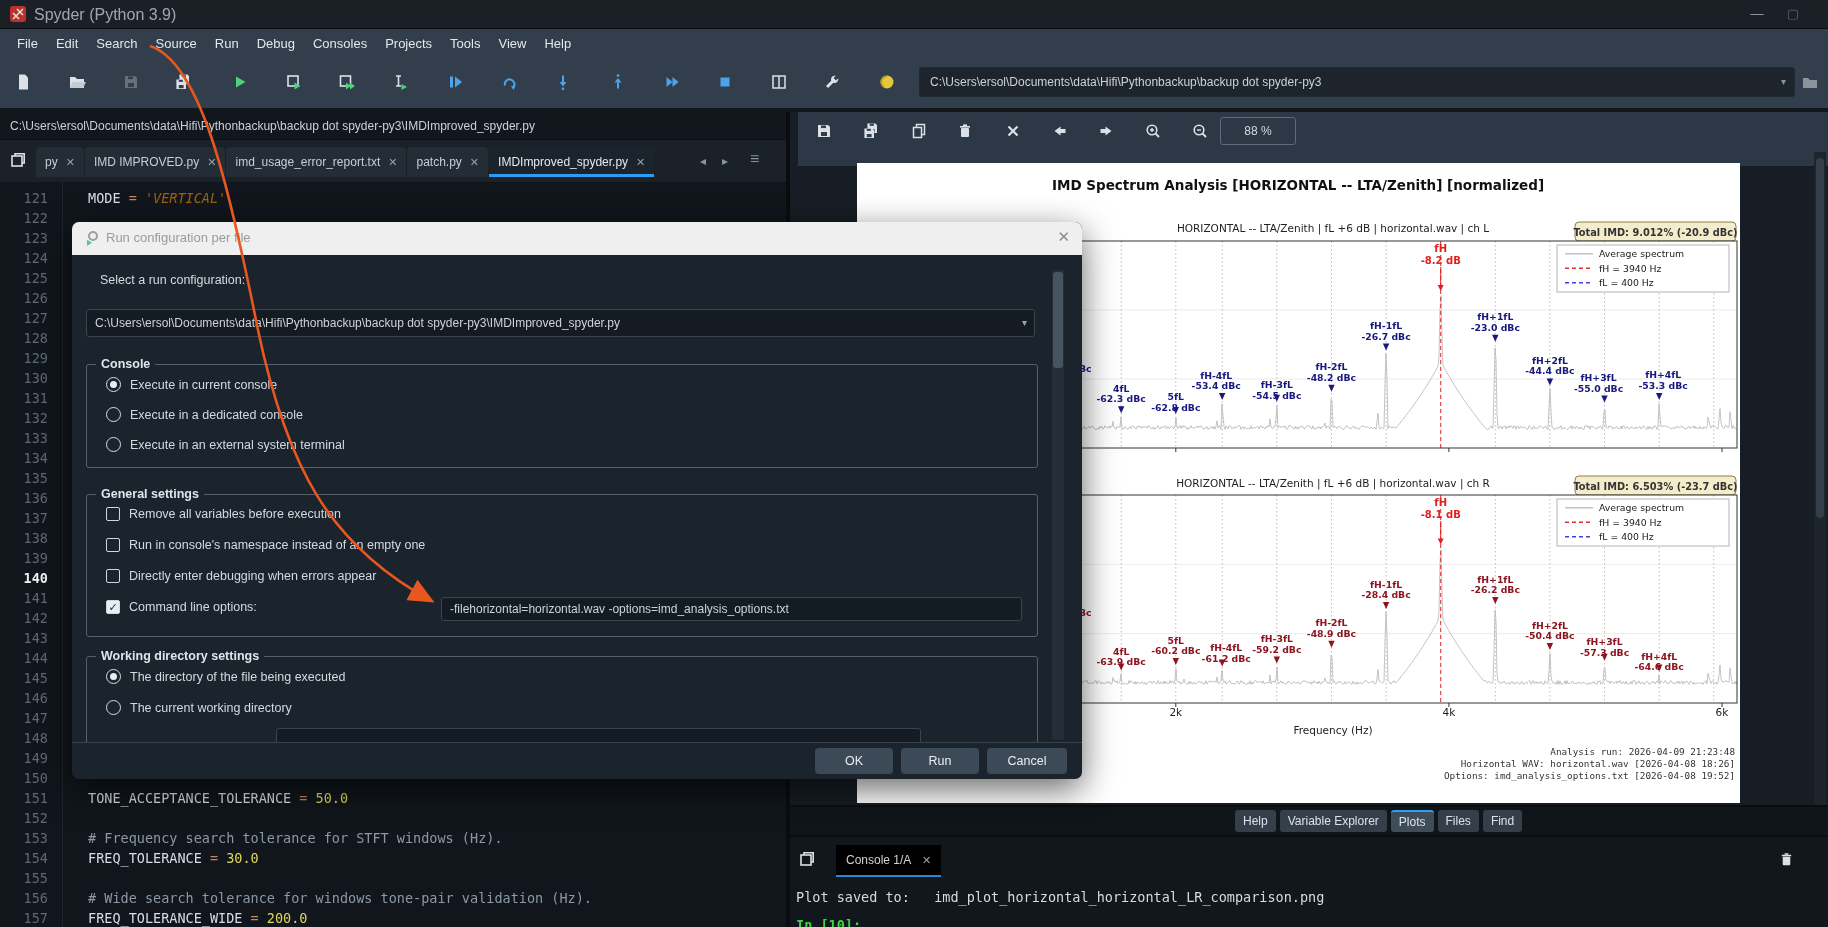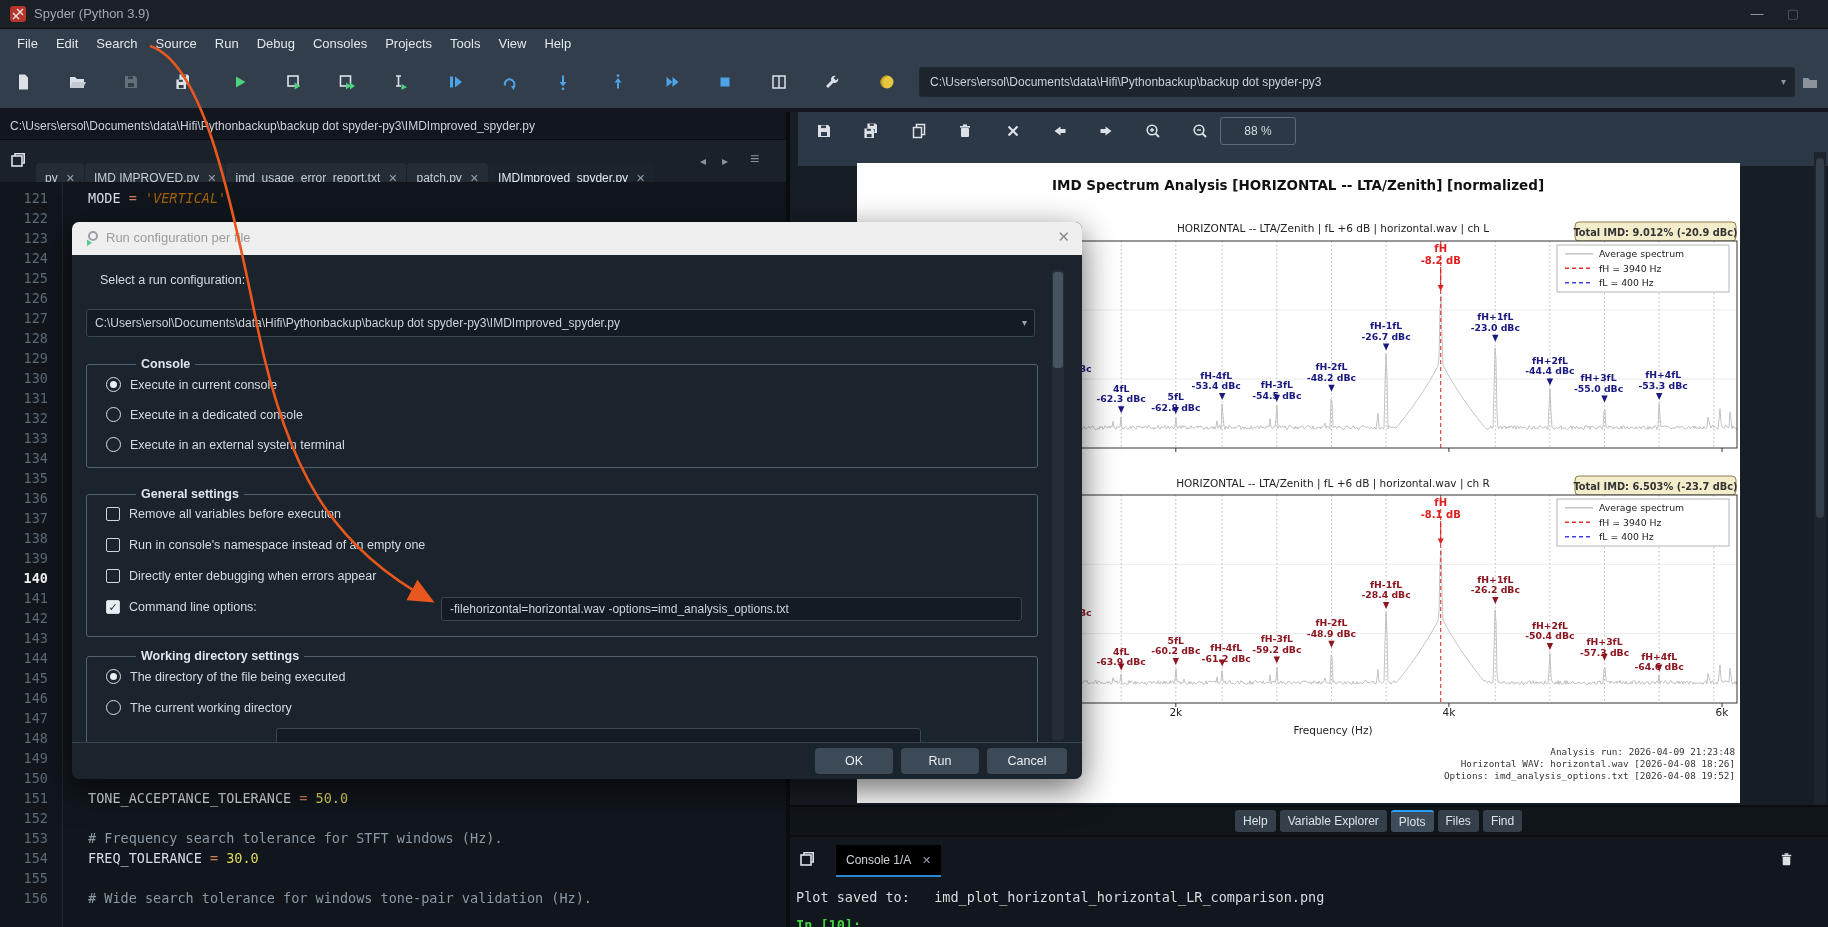"Spyder (Python 3.9)" #titlebar .title { font-size: 13px -> 16px }
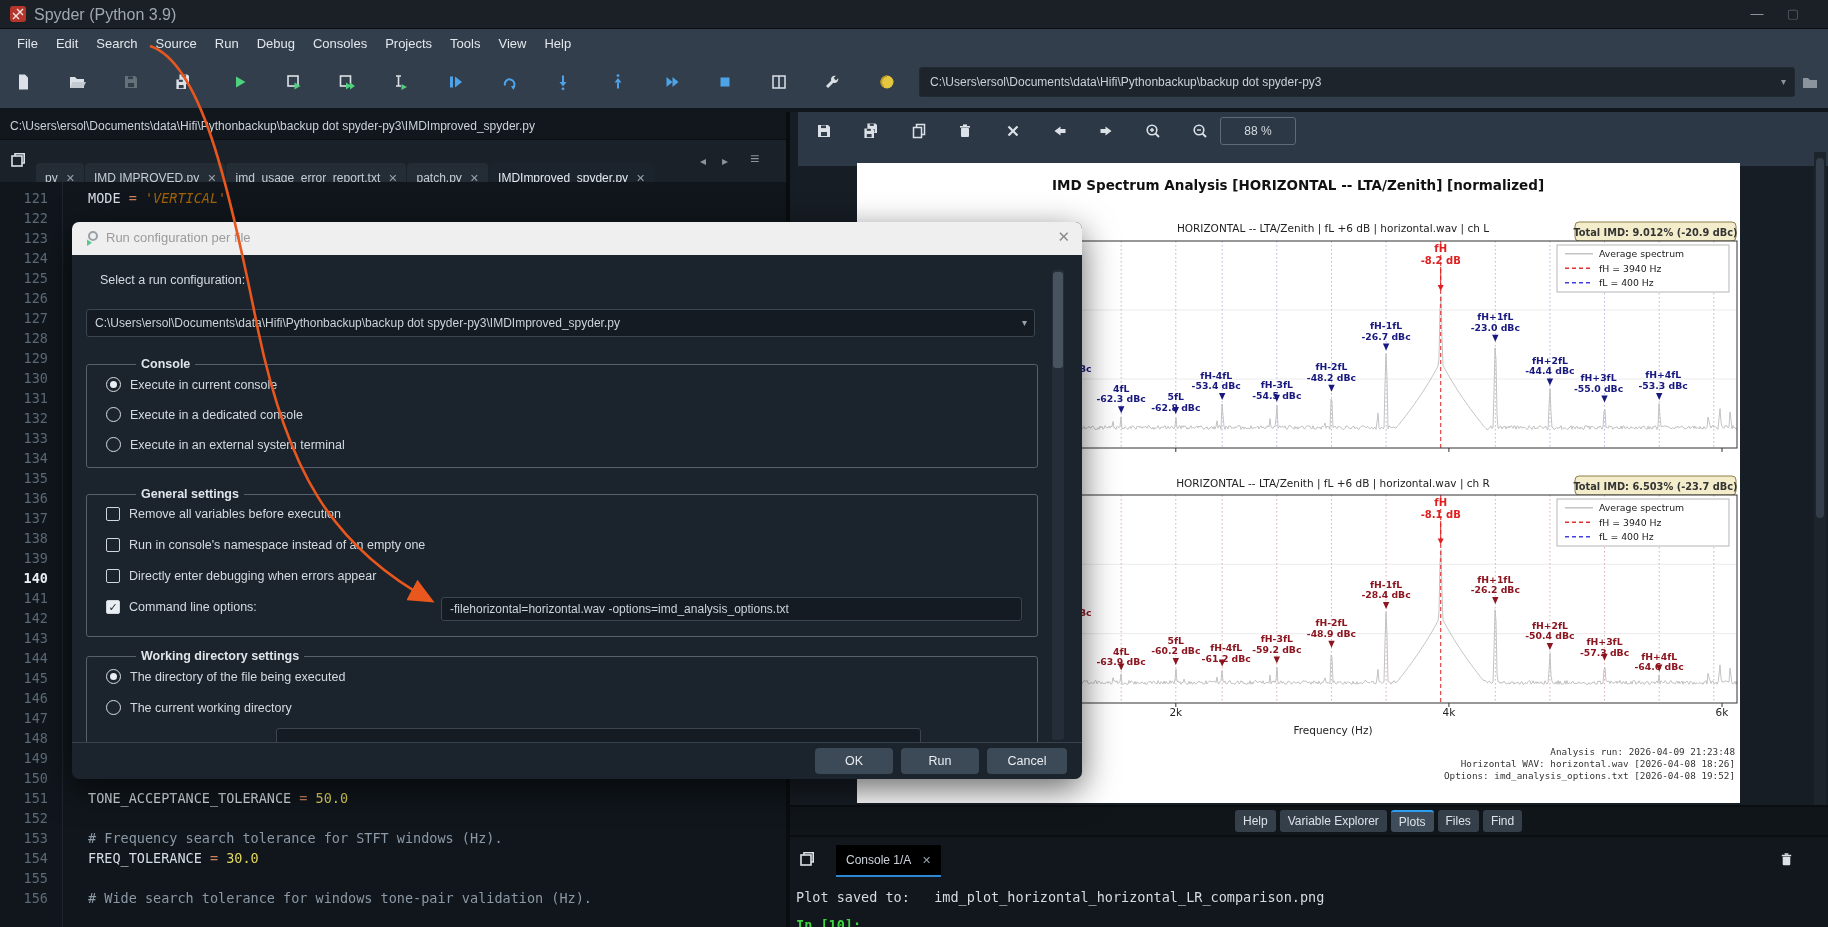"py ✕" .etab { margin-top: 23px -> 7px }
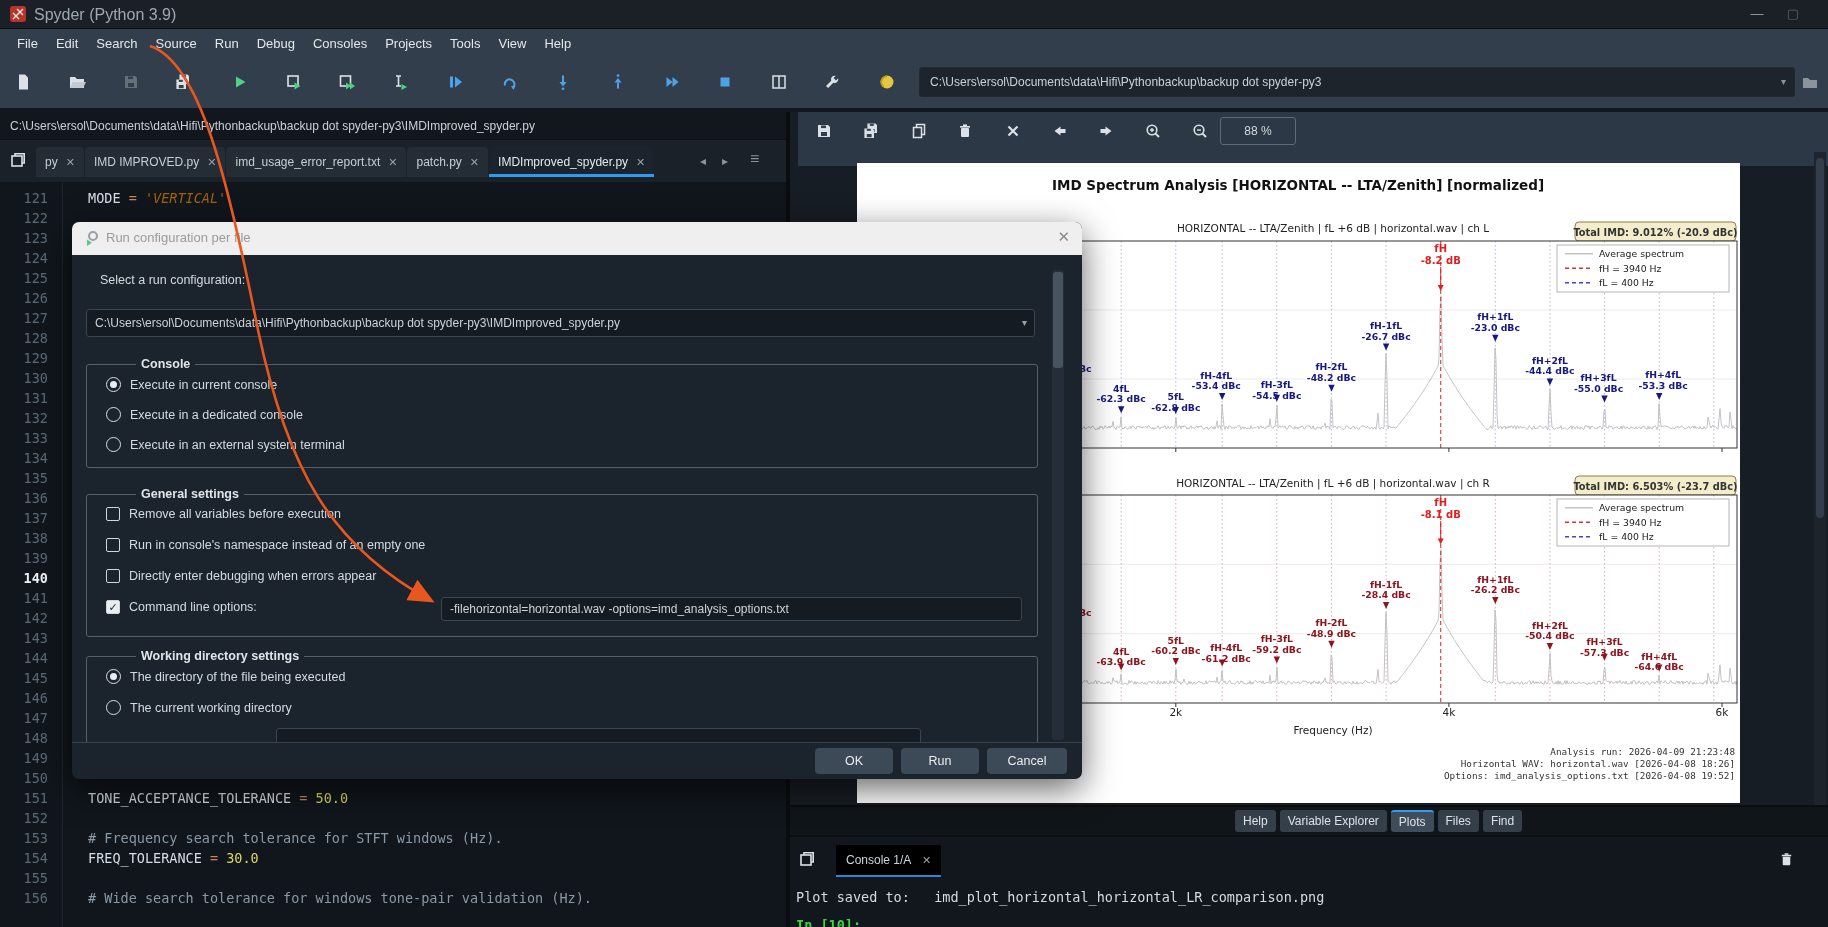"Console" .grouplabel { margin-left: 40px -> none }
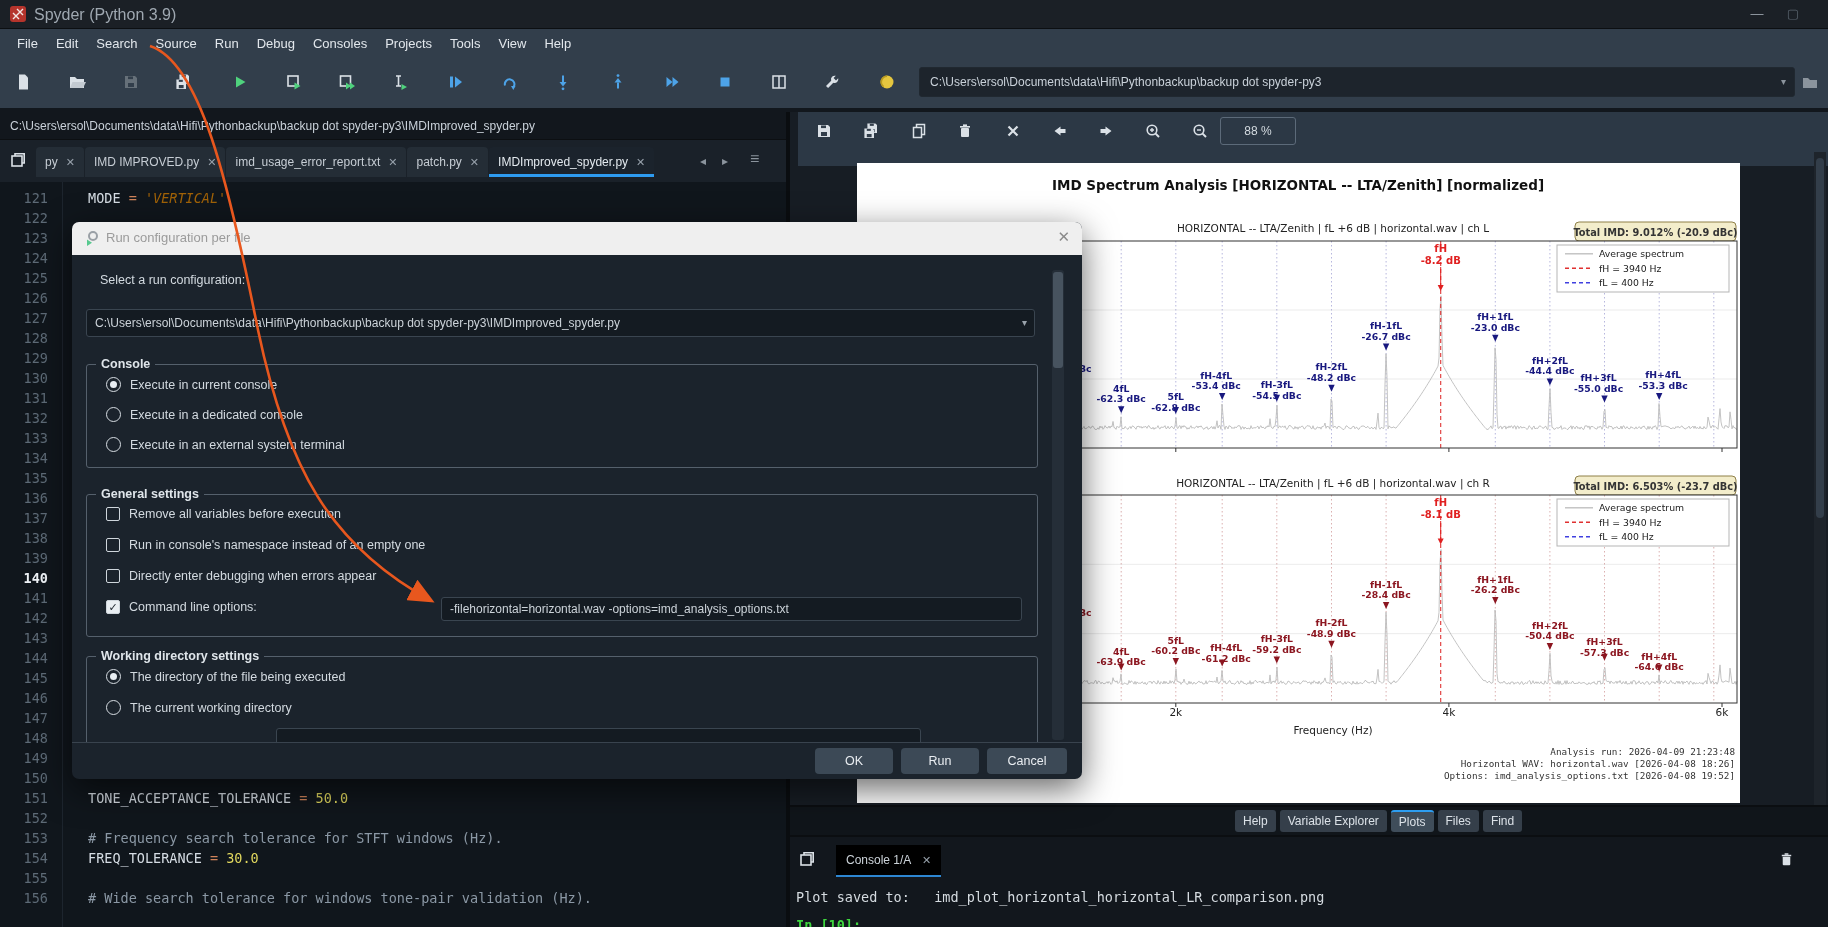"157" div.cline { html: none -> <div><span>157</span><span><span>FREQ_TOLERANCE_WIDE</span><span> = </span><span>200.0</span></span></div> }
